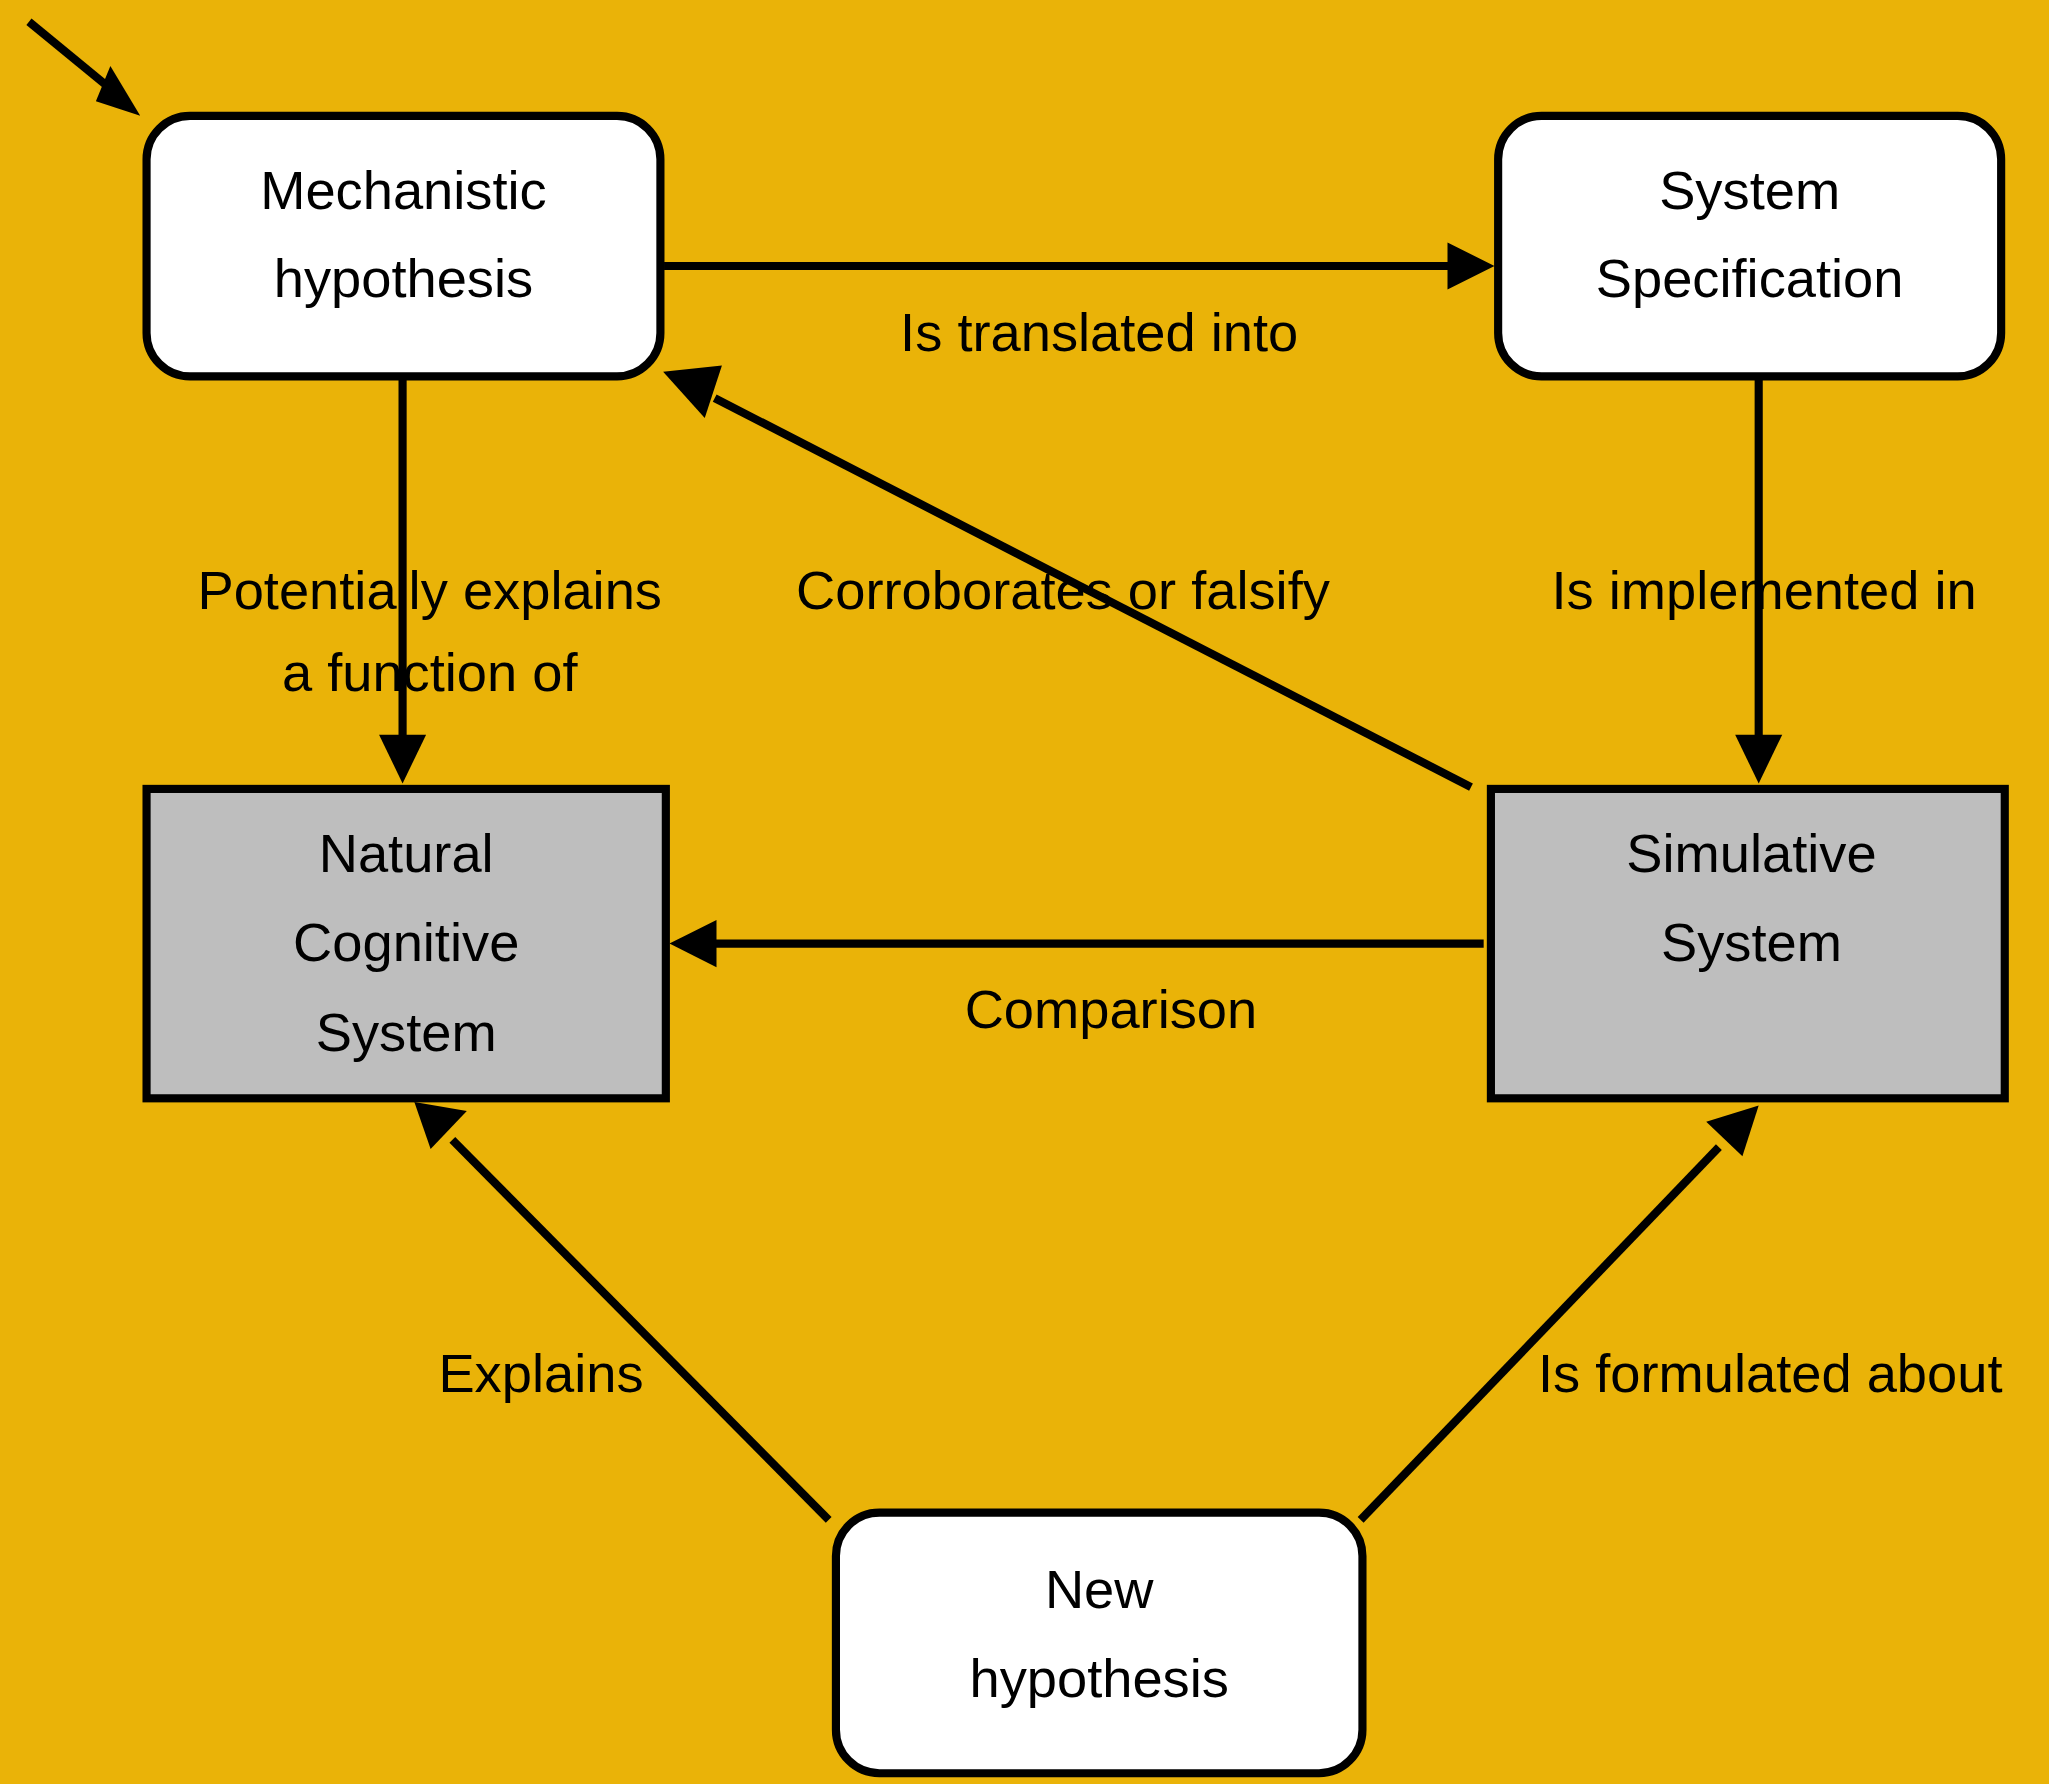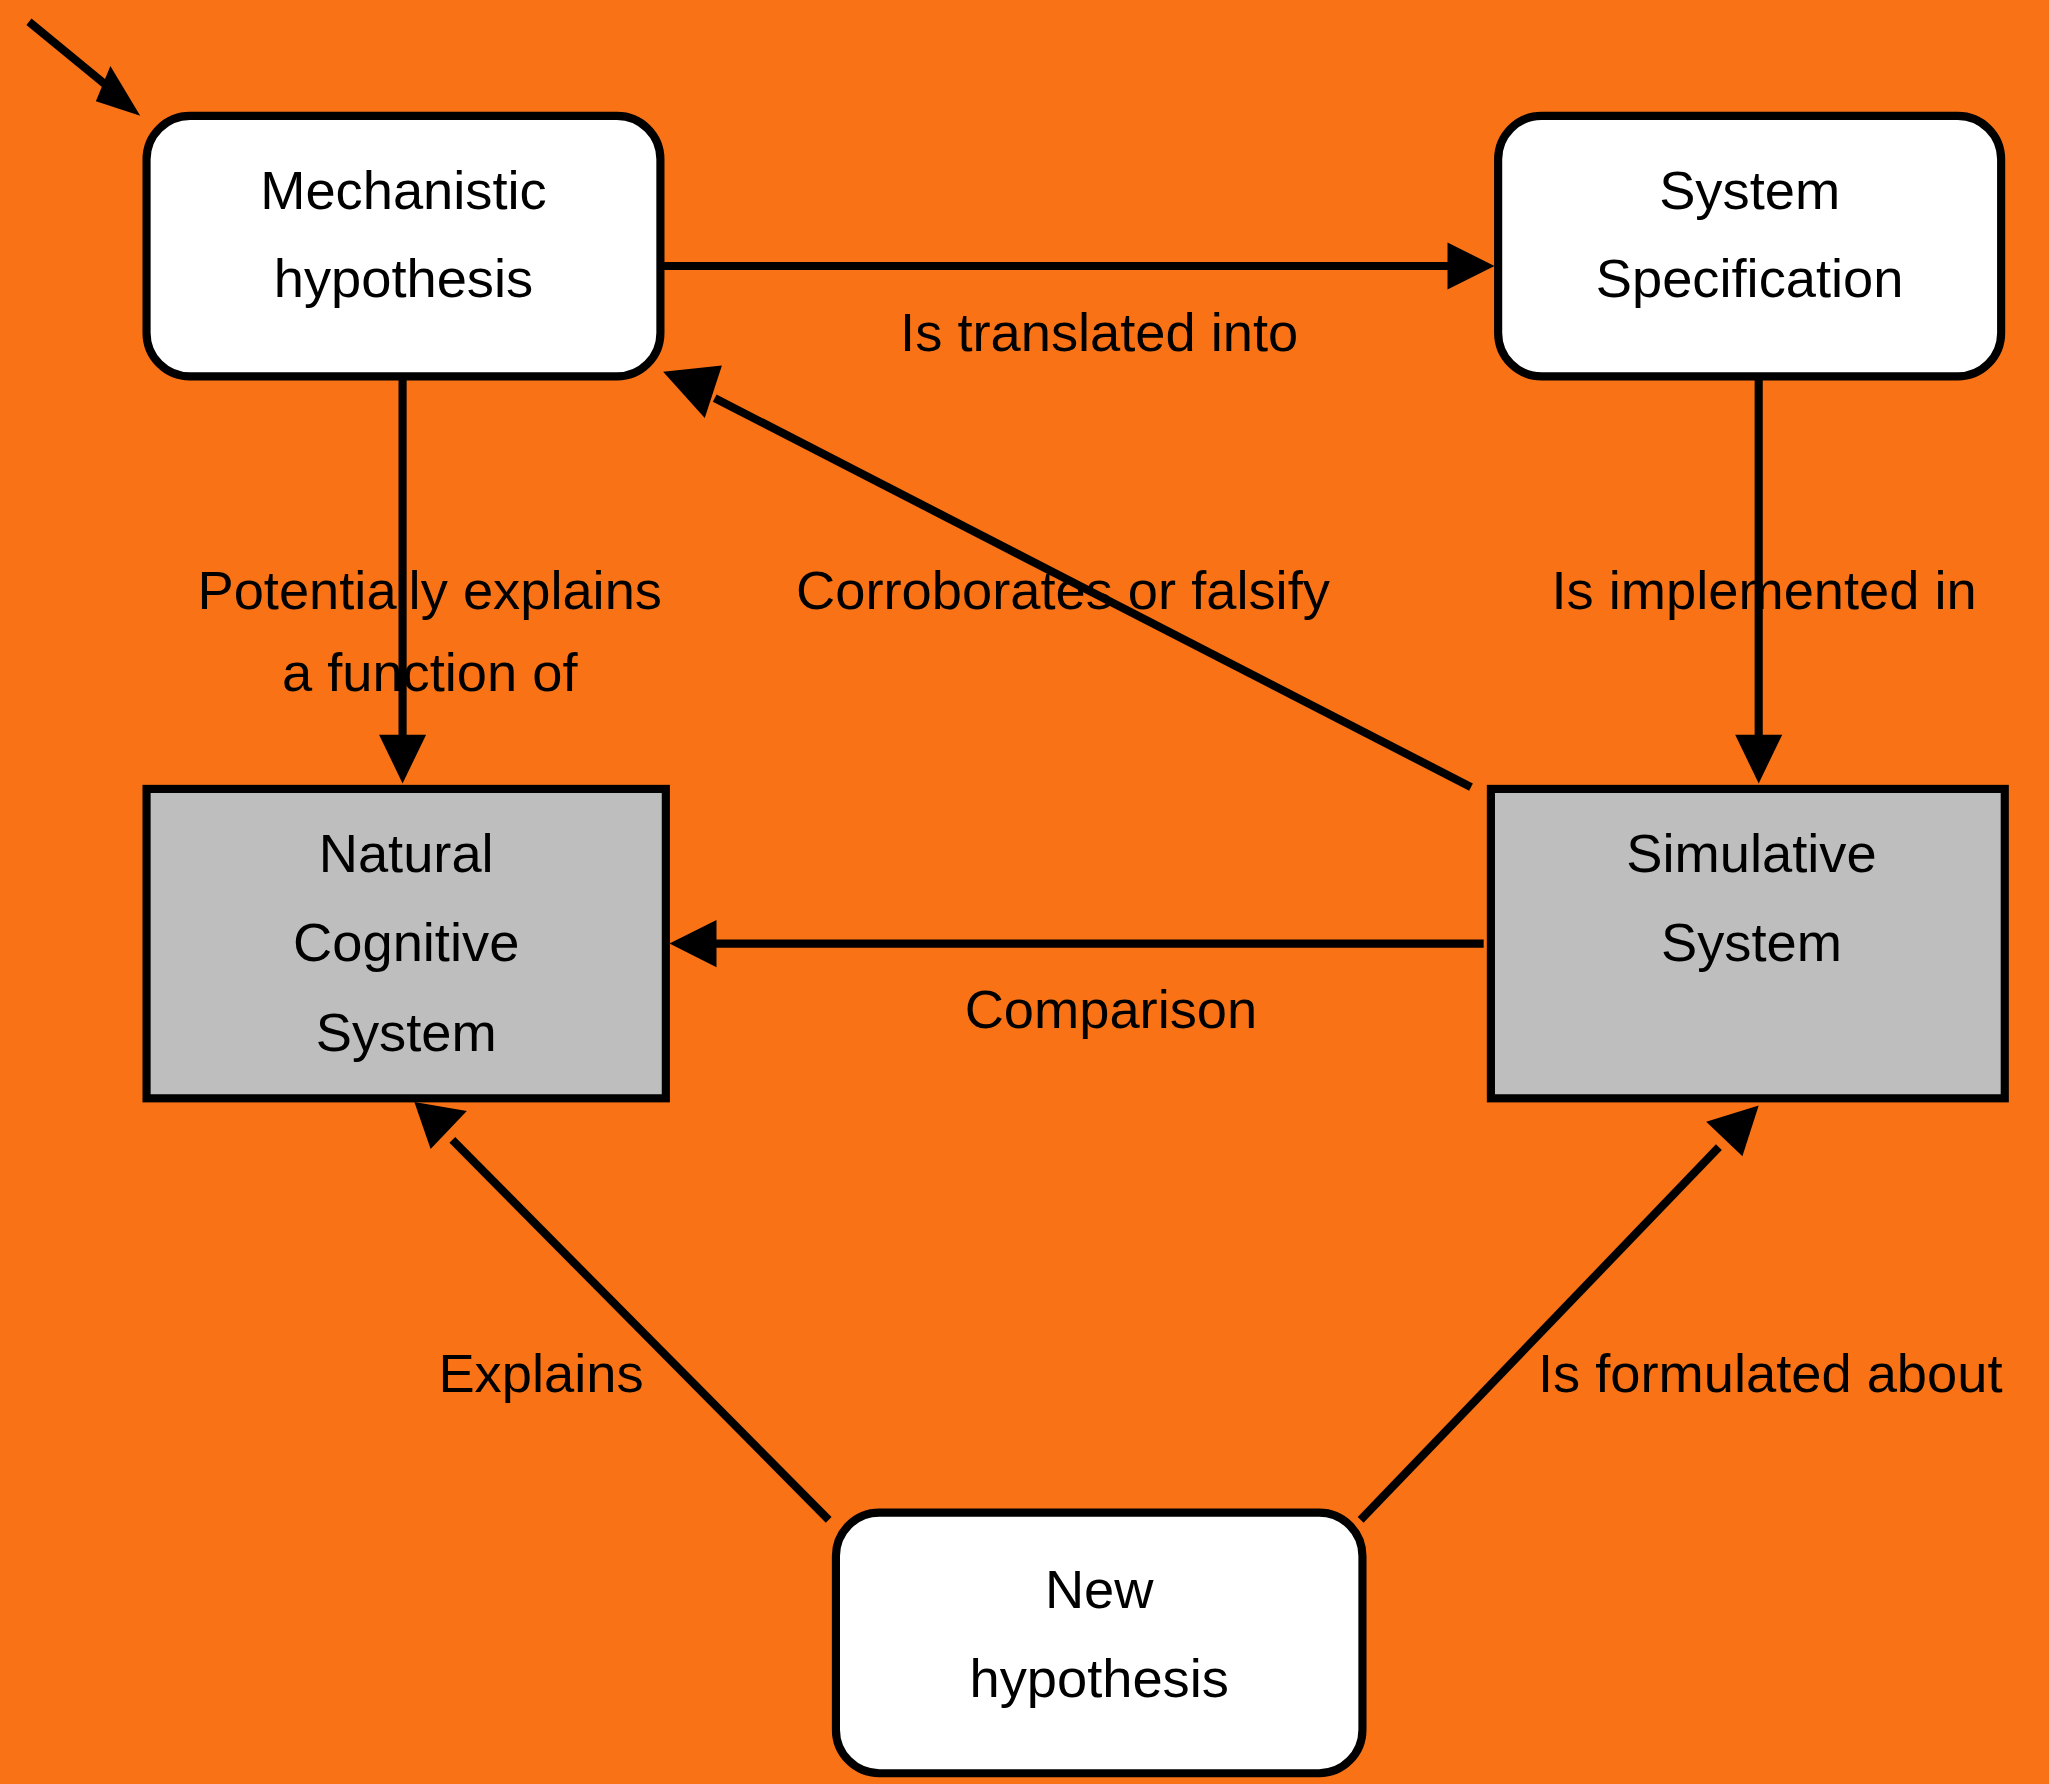"Mechanistic" #diagram-root { background: #f97316 -> #eab308 }
